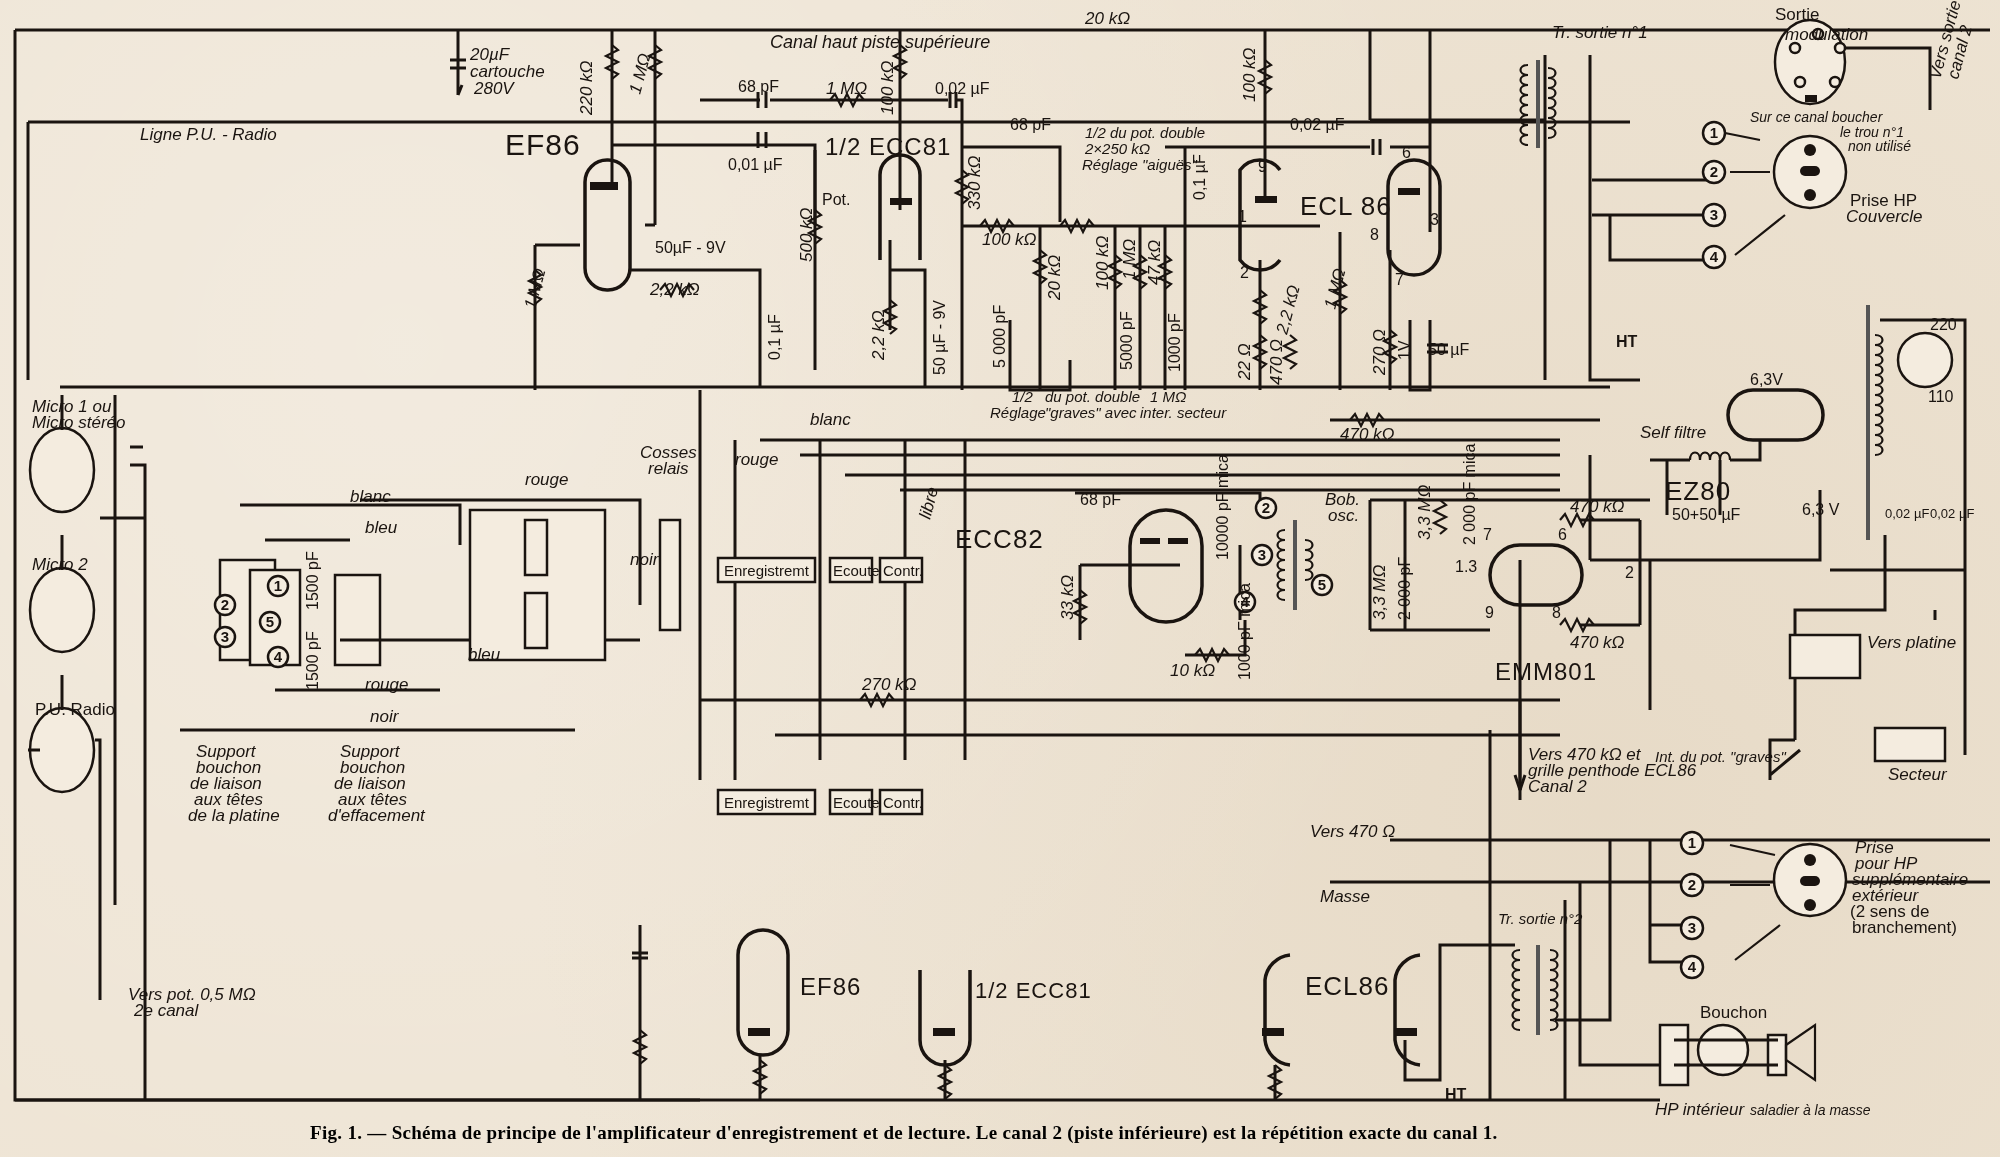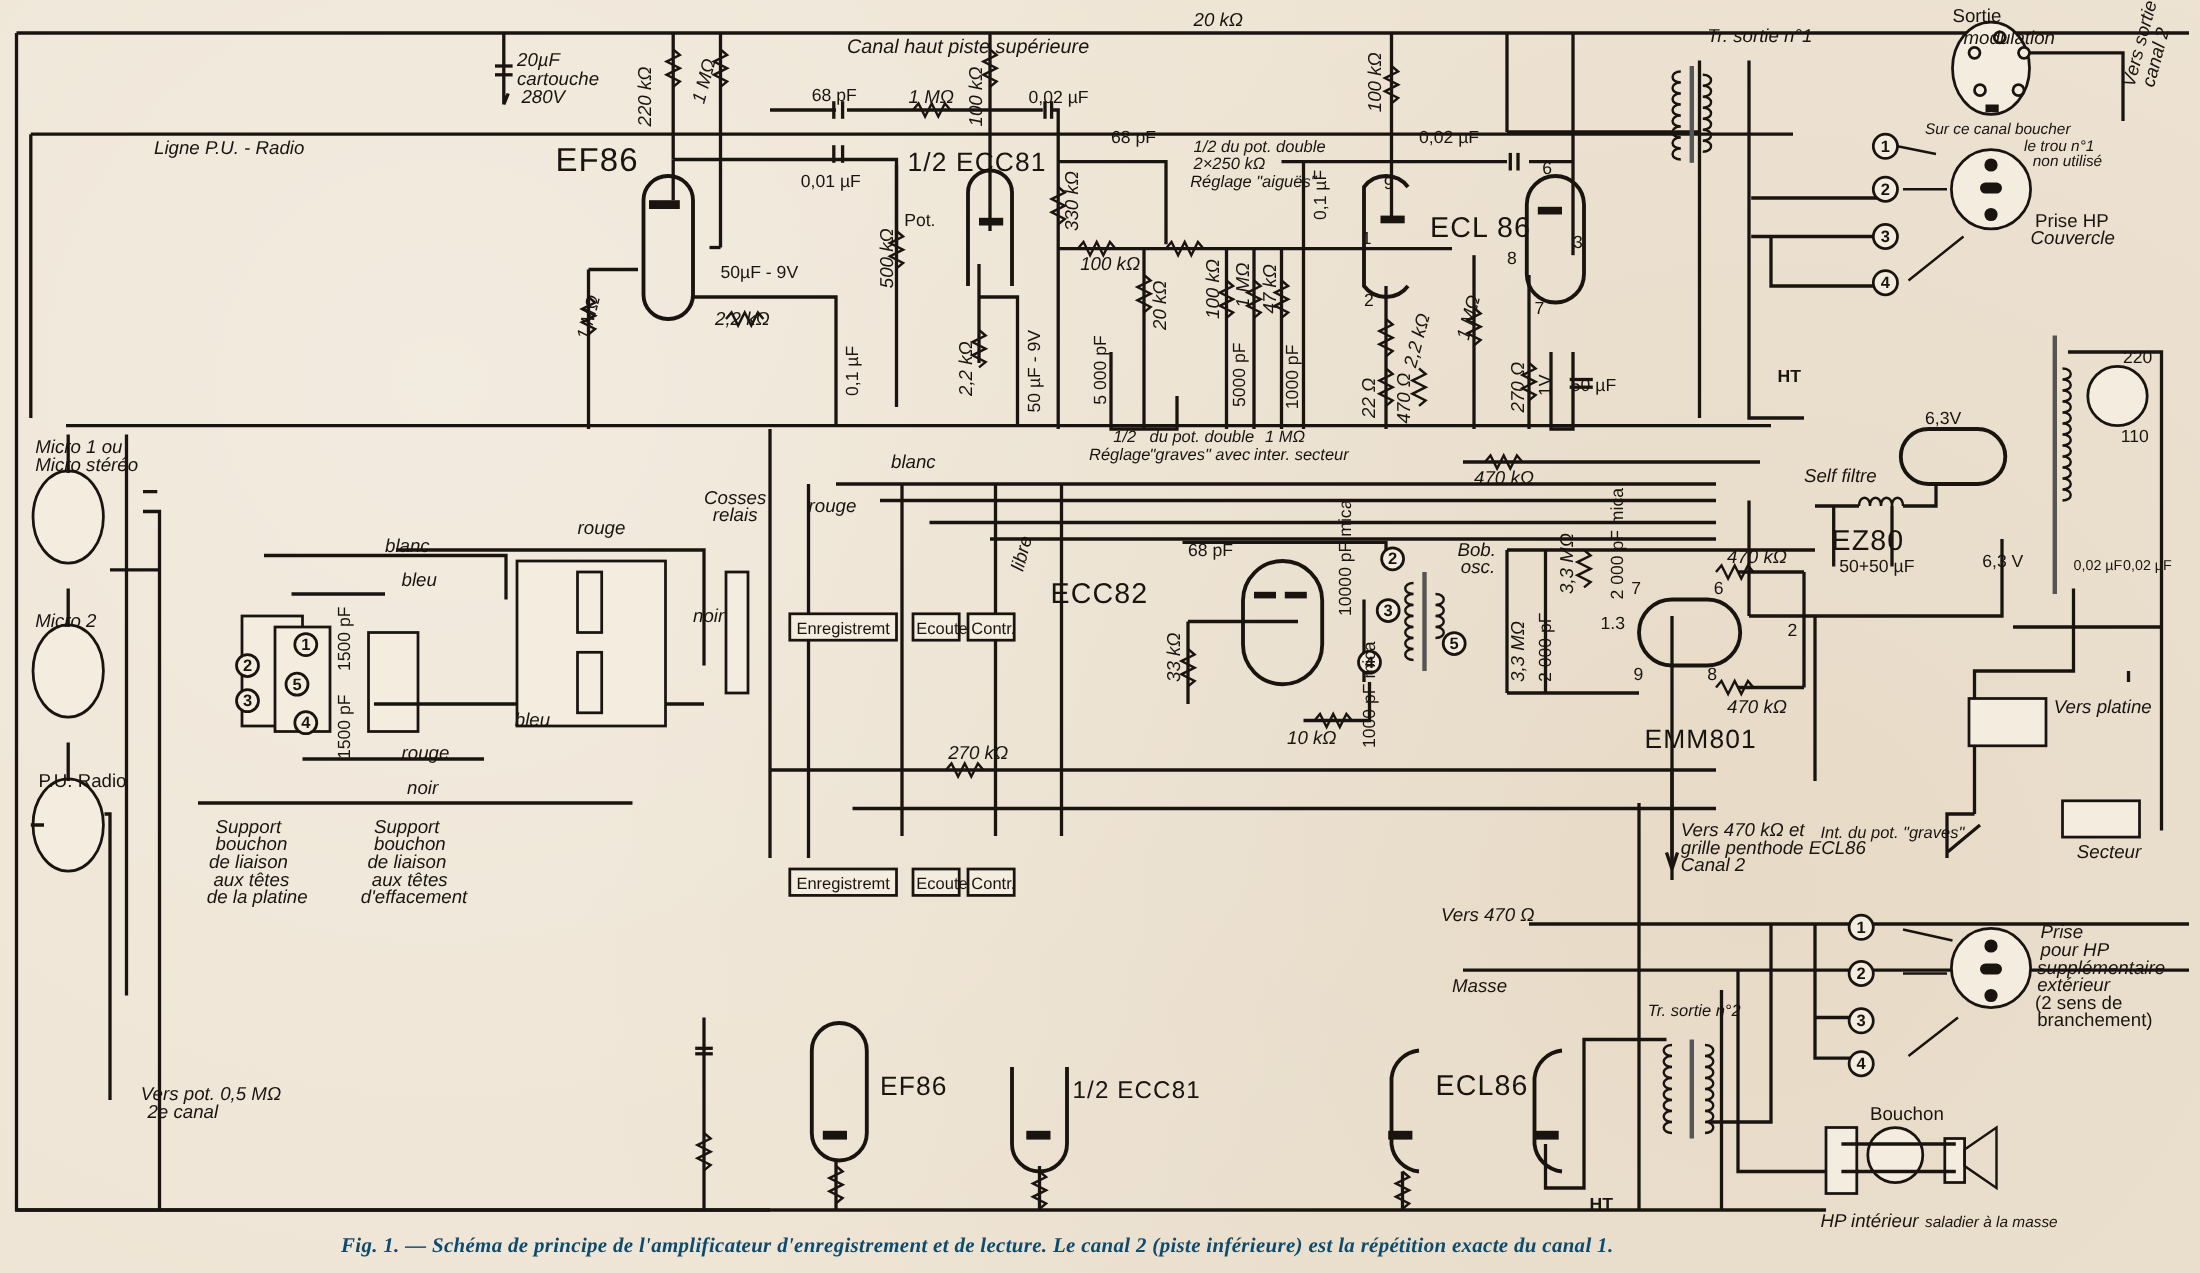"Fig. 1. — Schéma de" #caption { color: #0c4a6e -> #000000; font-style: italic -> none }
